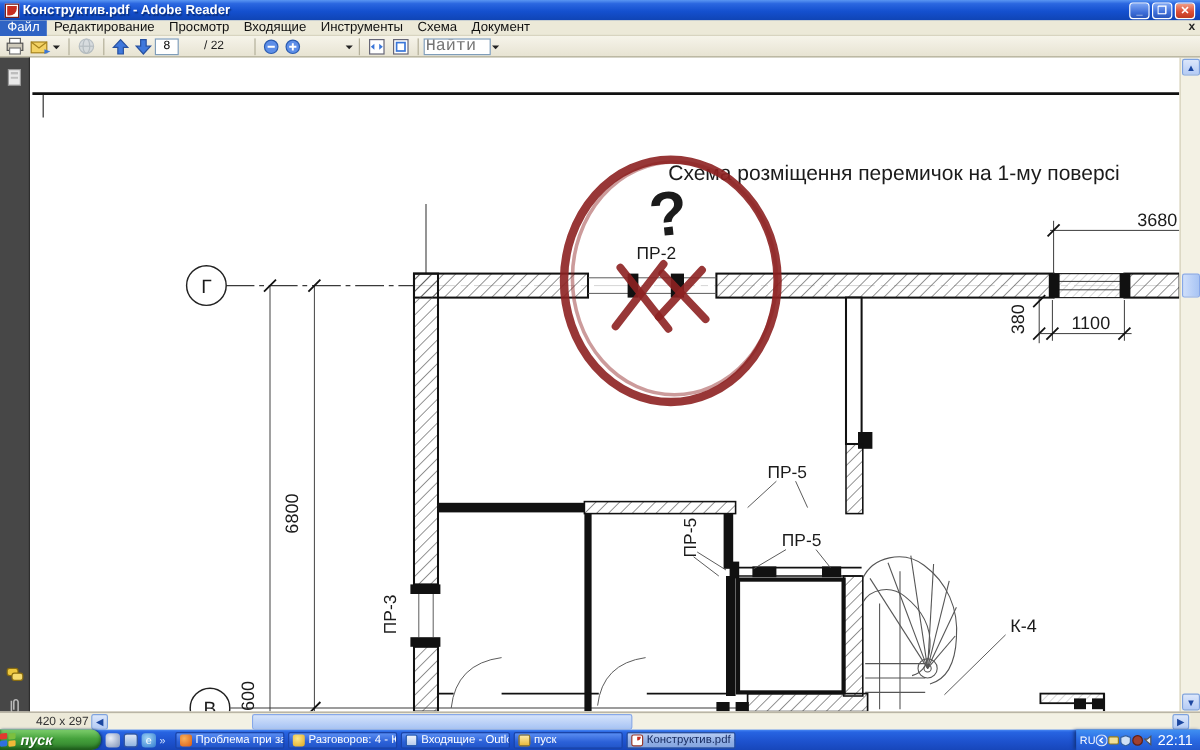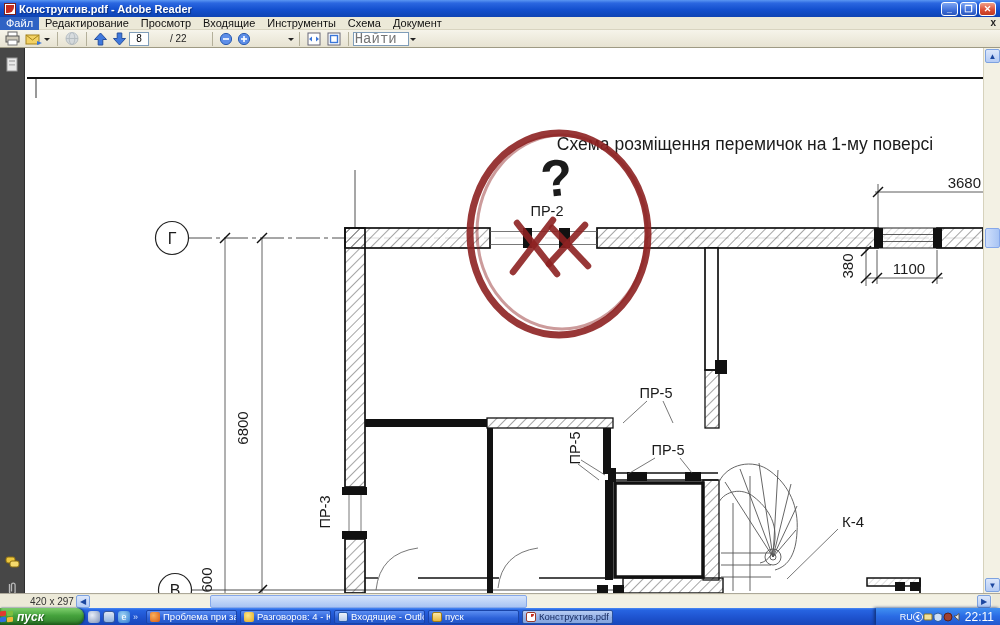"RU" .tray { padding: 0 6px 0 24px -> 0 6px 0 3px }
